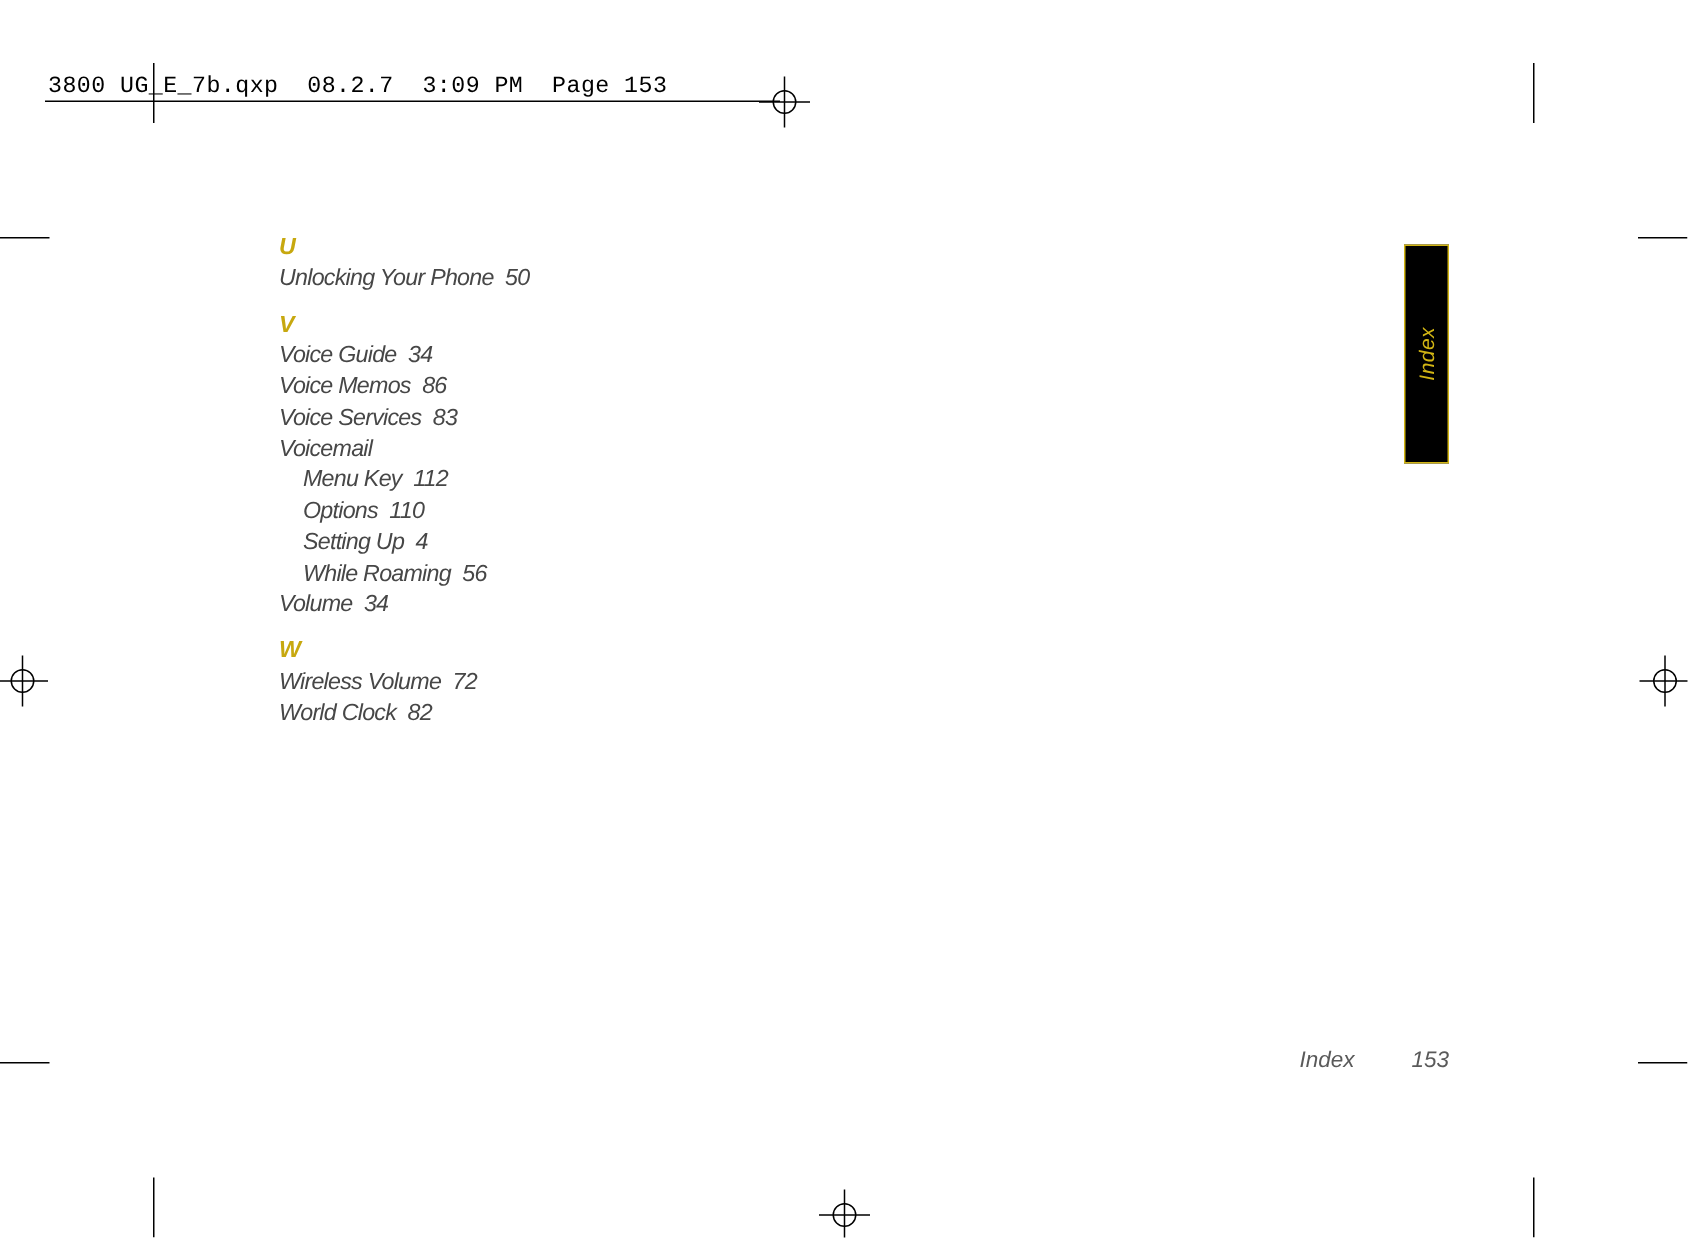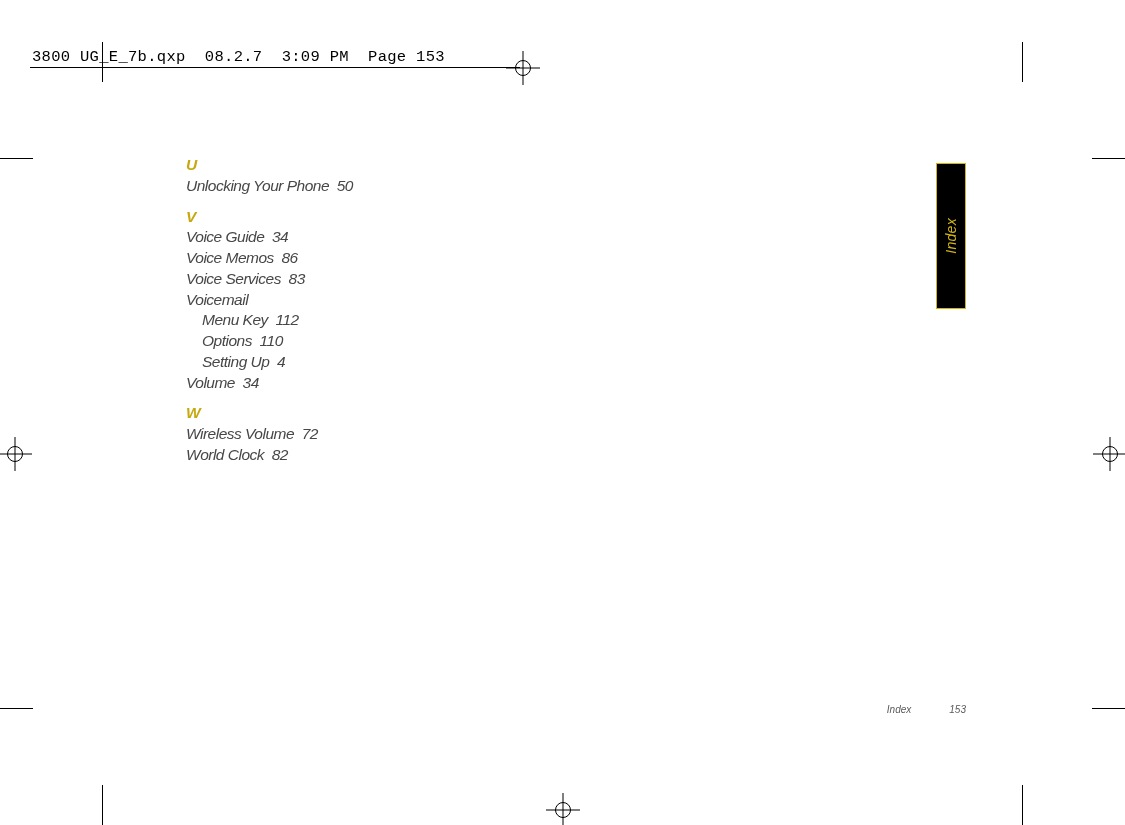"While Roaming 56" div.sub { html: none -> <div><span>While Roaming</span> <span>56</span></div> }
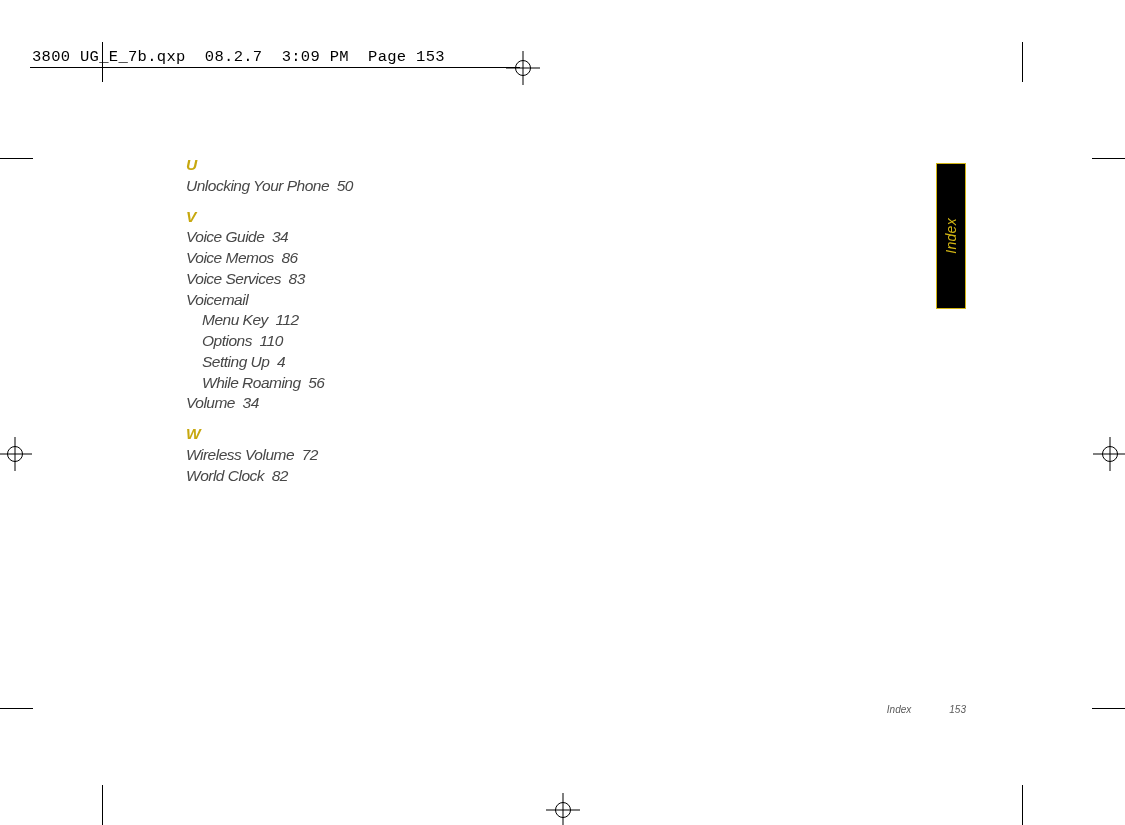"Index 153" .footer { font-size: 10px -> 15px }
